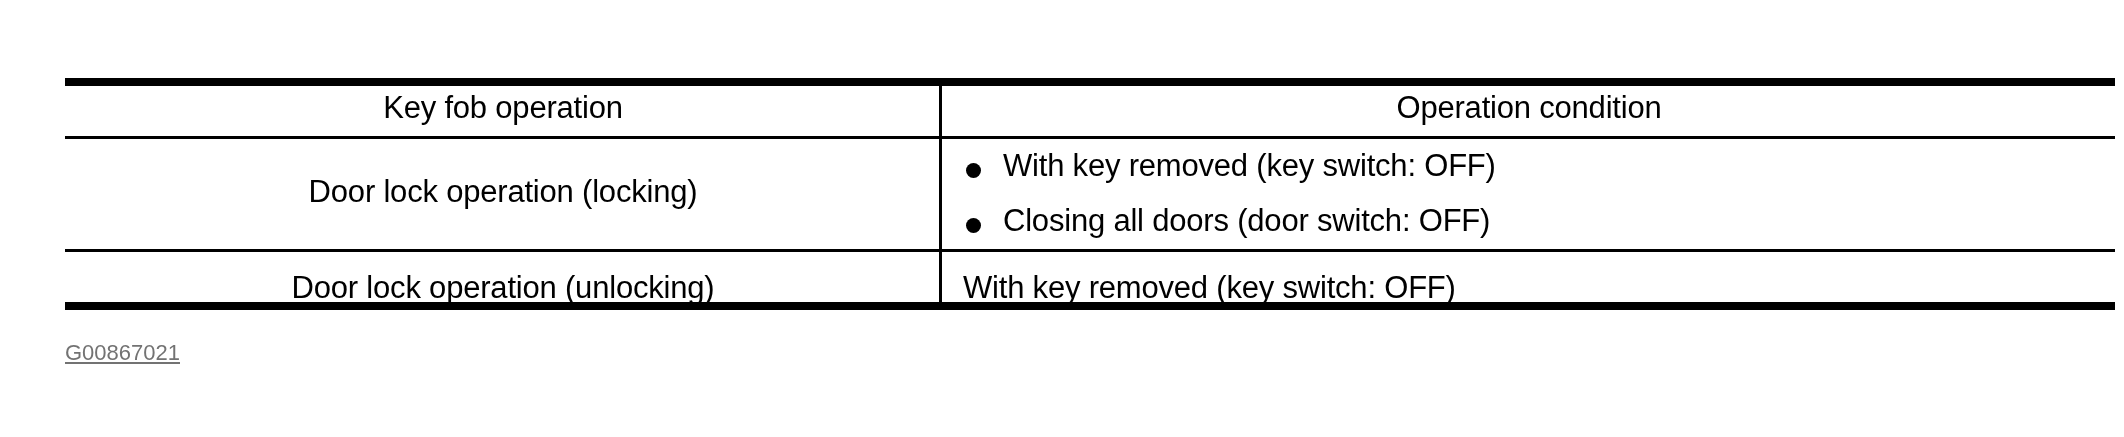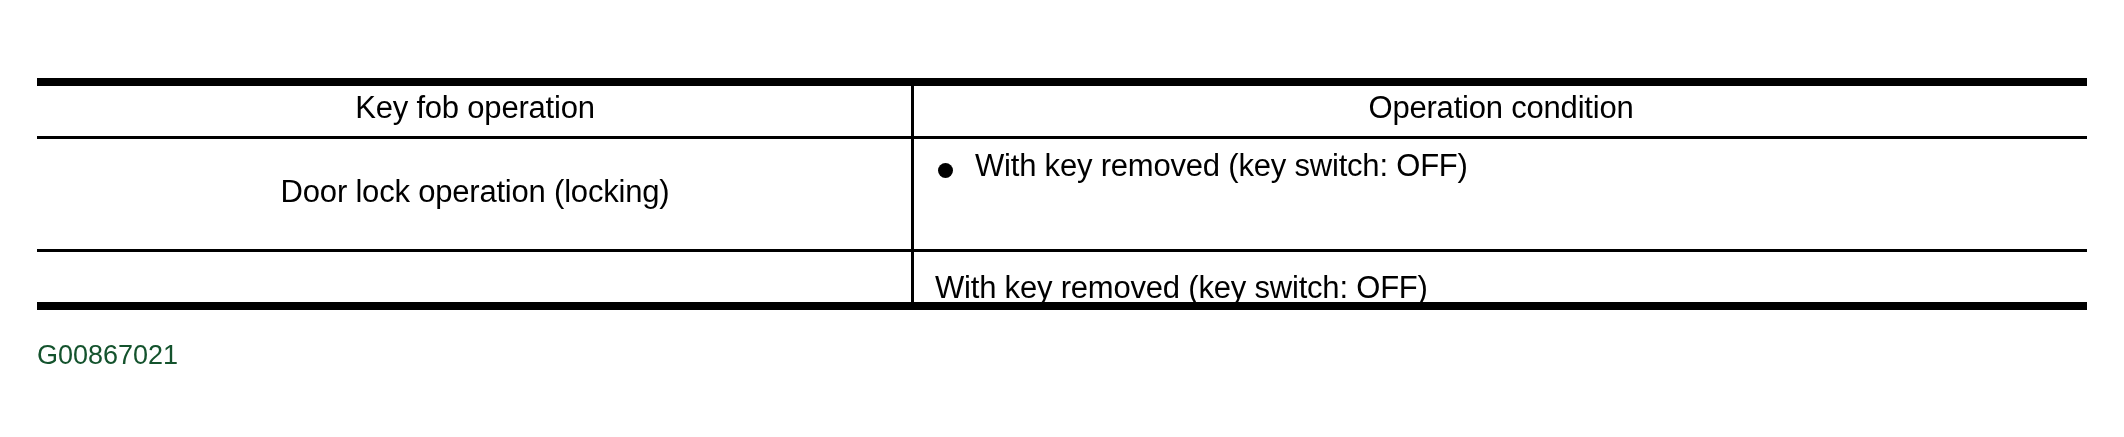"Key fob operation" .page { margin-left: none -> 28px }
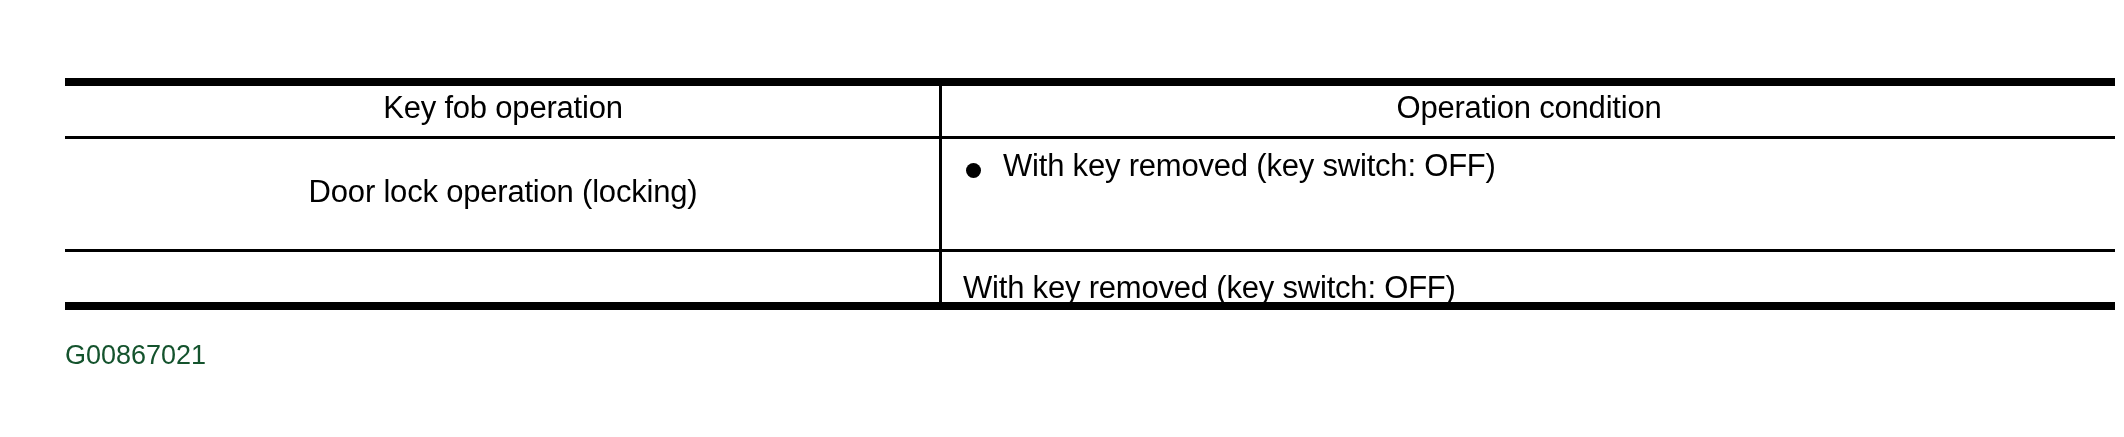"Closing all doors (door switch:" li.bullet-item { html: none -> <li> <span></span> <span>Closing all doors (door switch: OFF)</span> </li> }
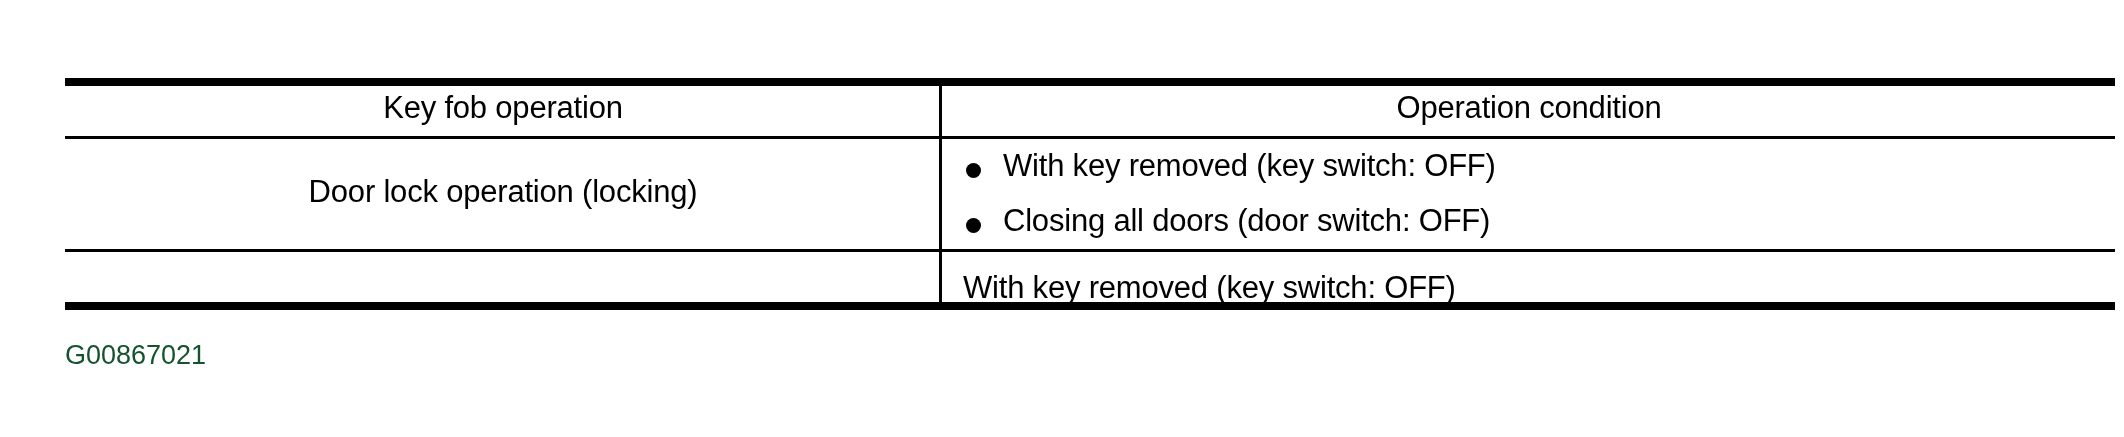"Door lock operation (unlocking)" div.cell { html: none -> <div>Door lock operation (unlocking)</div> }
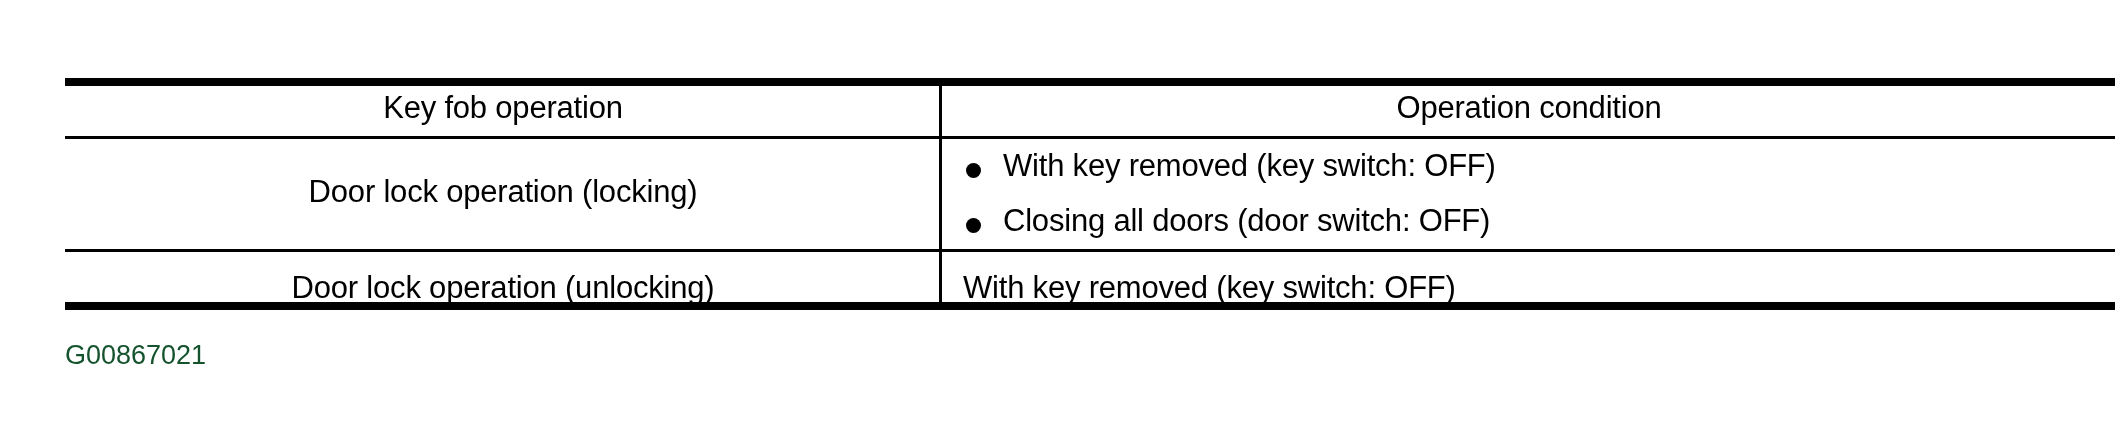"G00867021" .caption { color: #14532d -> #737373; font-size: 27px -> 22px; text-decoration: none -> underline }
